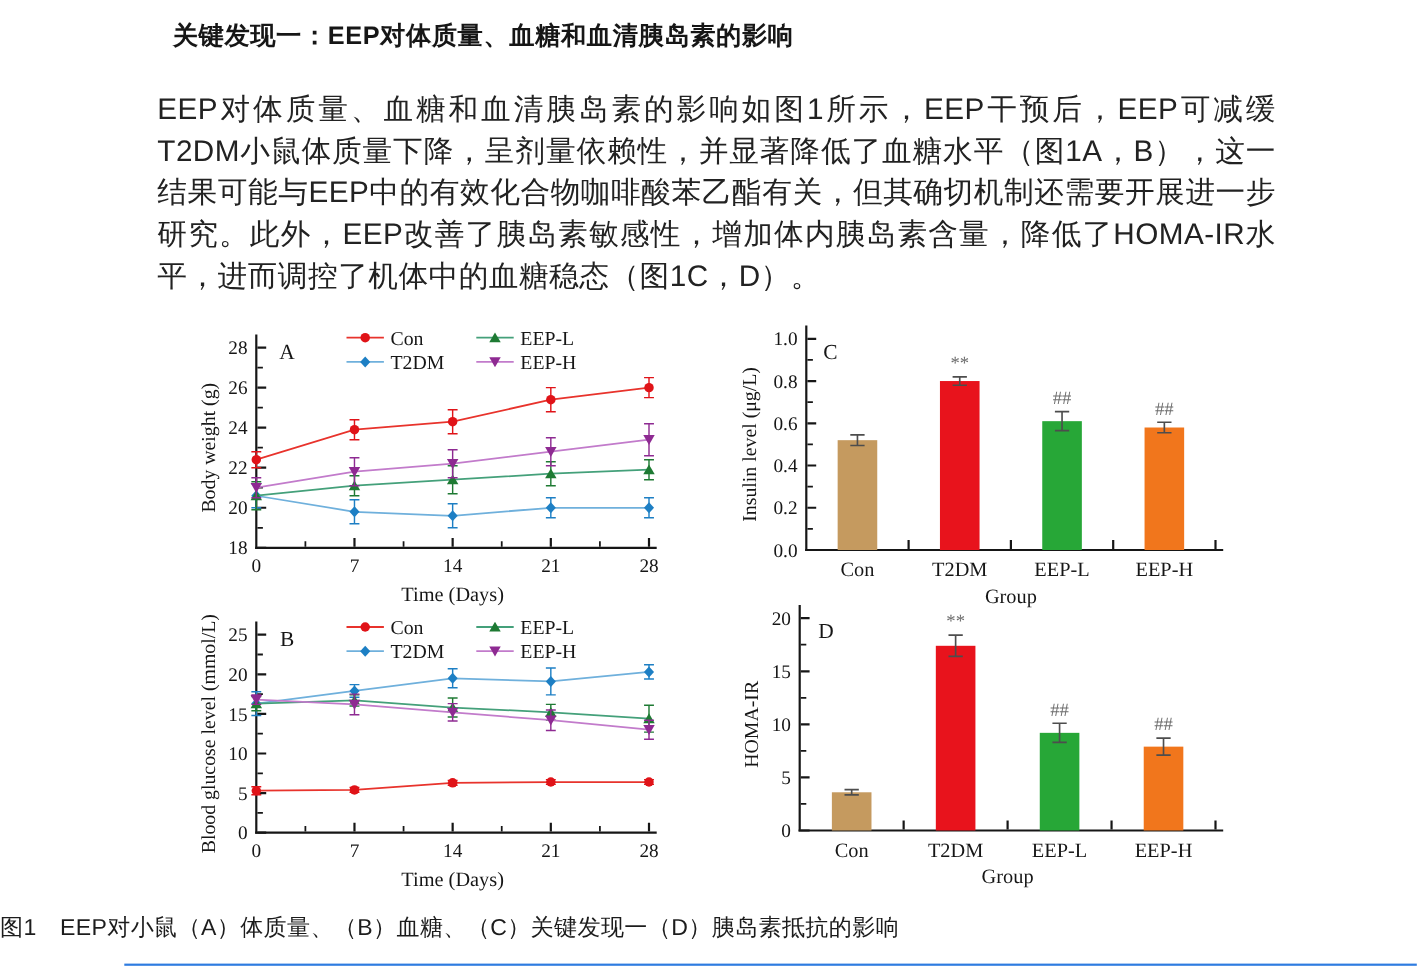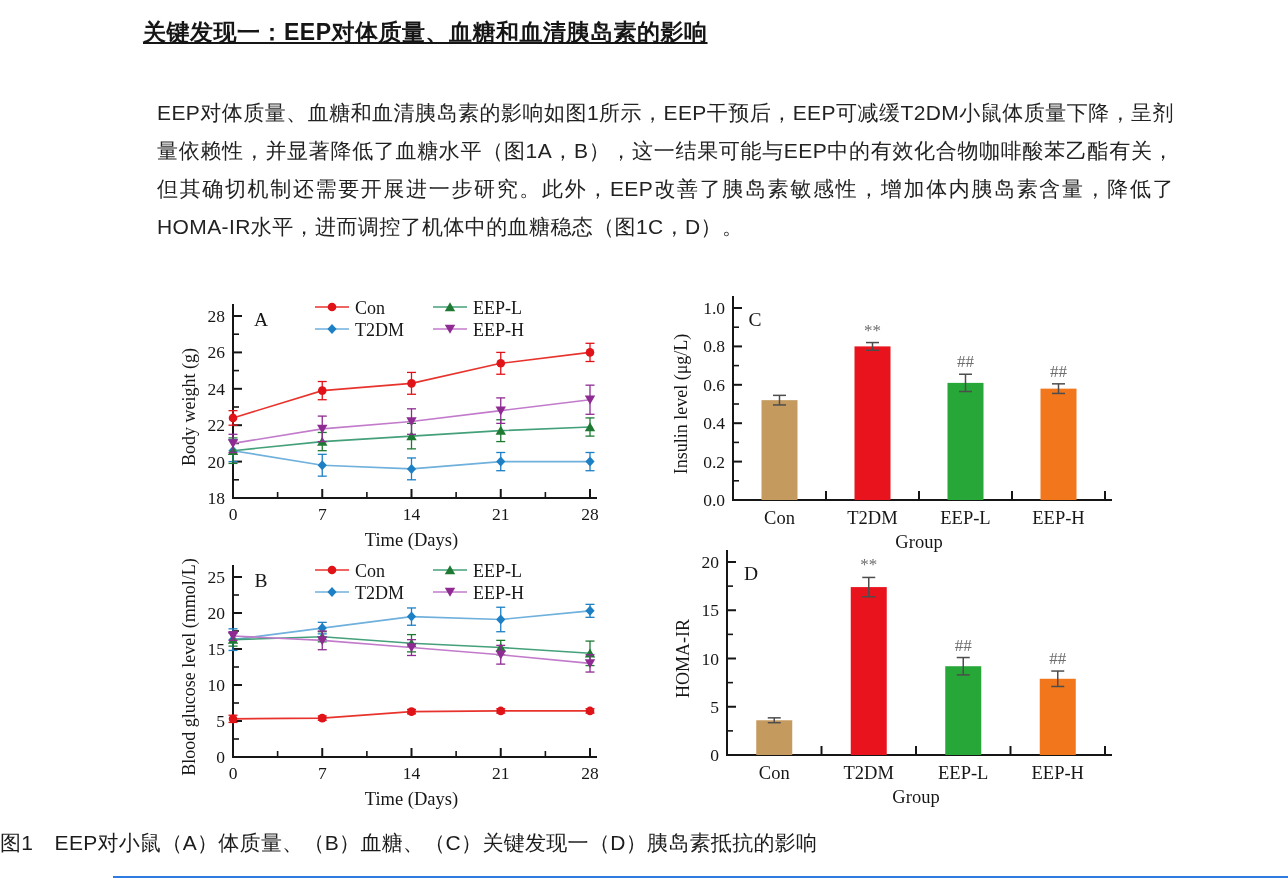"关键发现一：EEP对体质量、血糖和血清胰岛素的影响" h1.heading { left: 0 -> 14px; text-decoration: underline -> none }
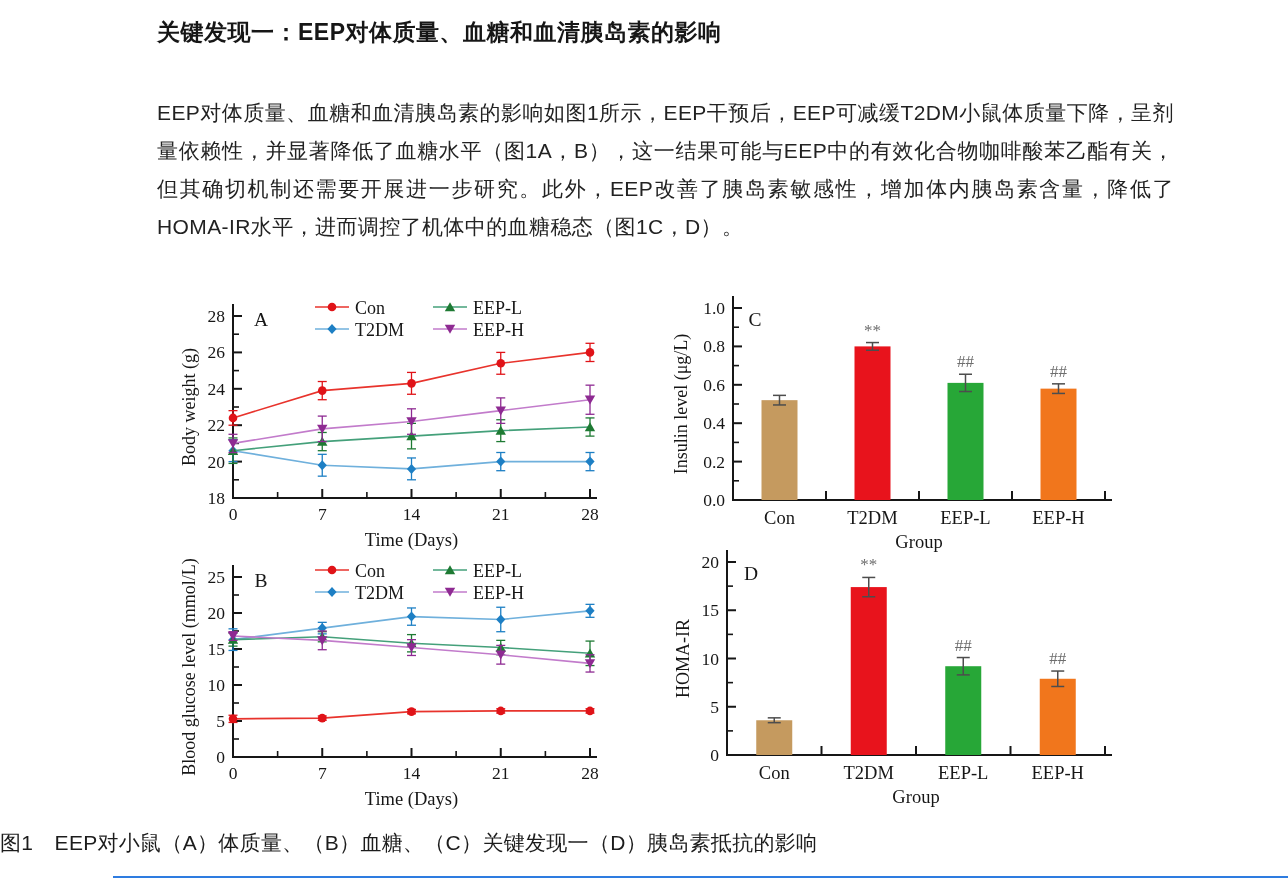"EEP对体质量、血糖和血清胰岛素的影响如图1所示，EEP干预后，EEP可减缓T2" p.body-par { font-size: 21px -> 27px; margin: 14px -> 0 }
